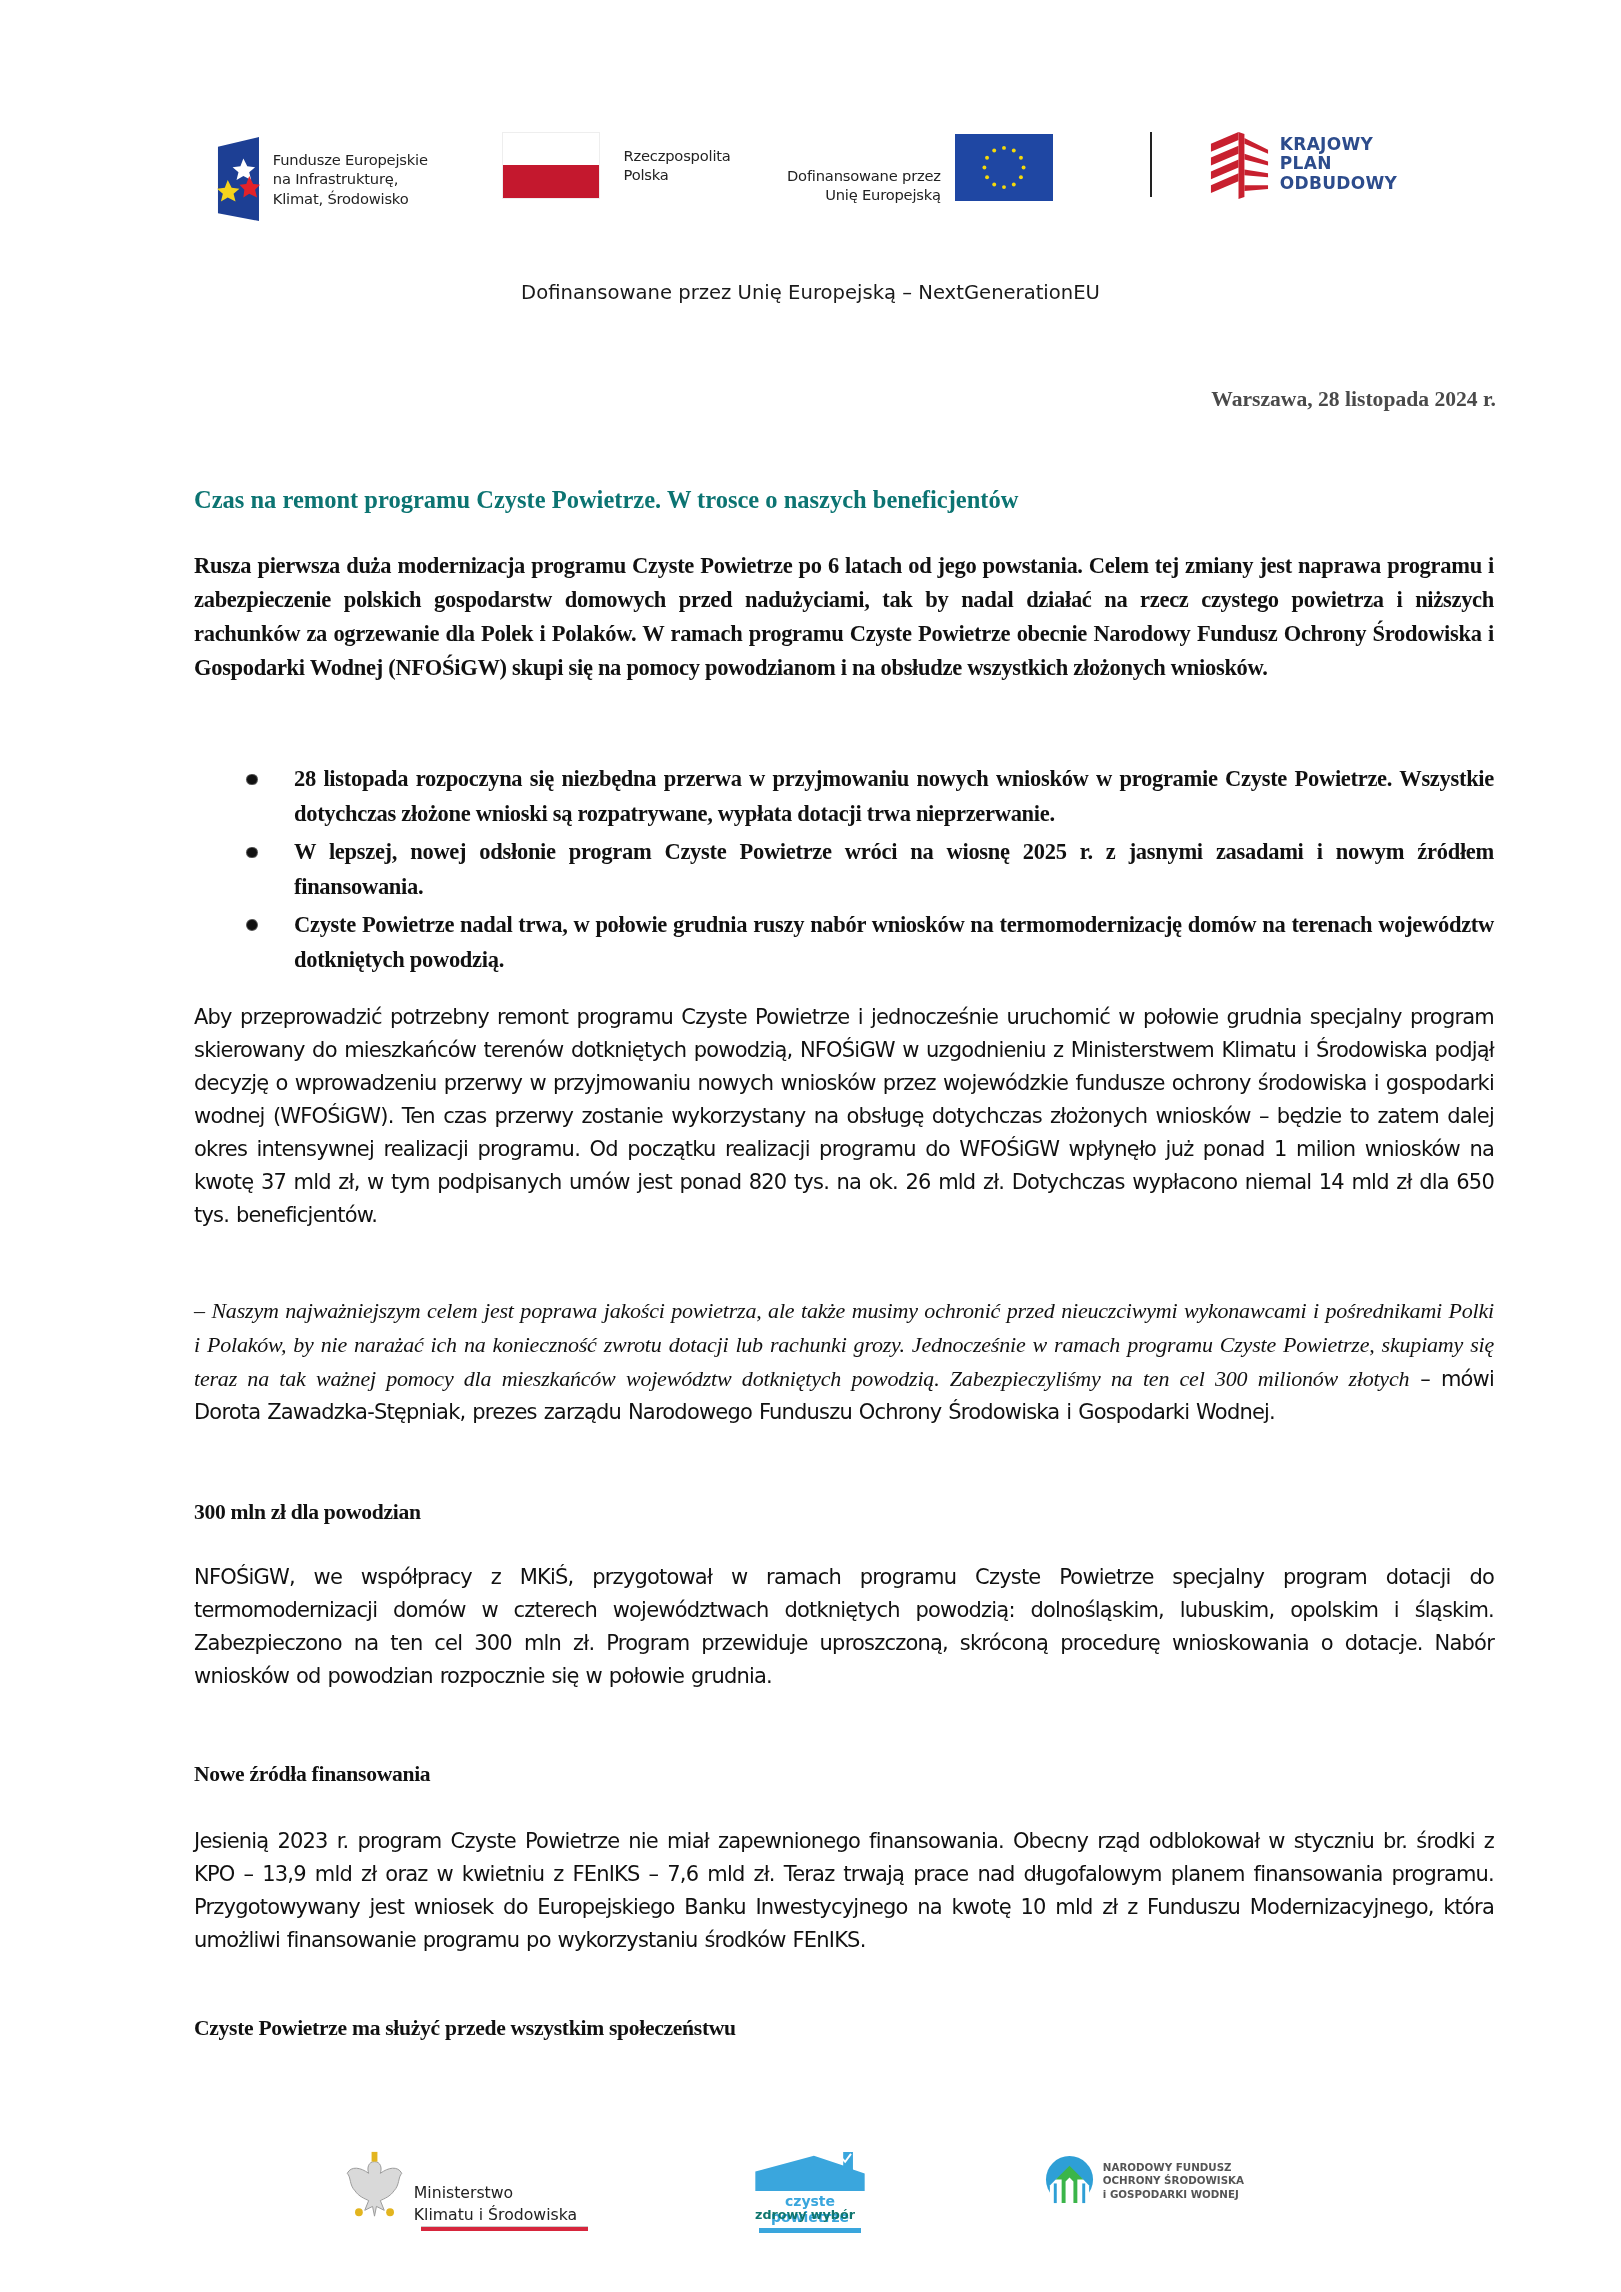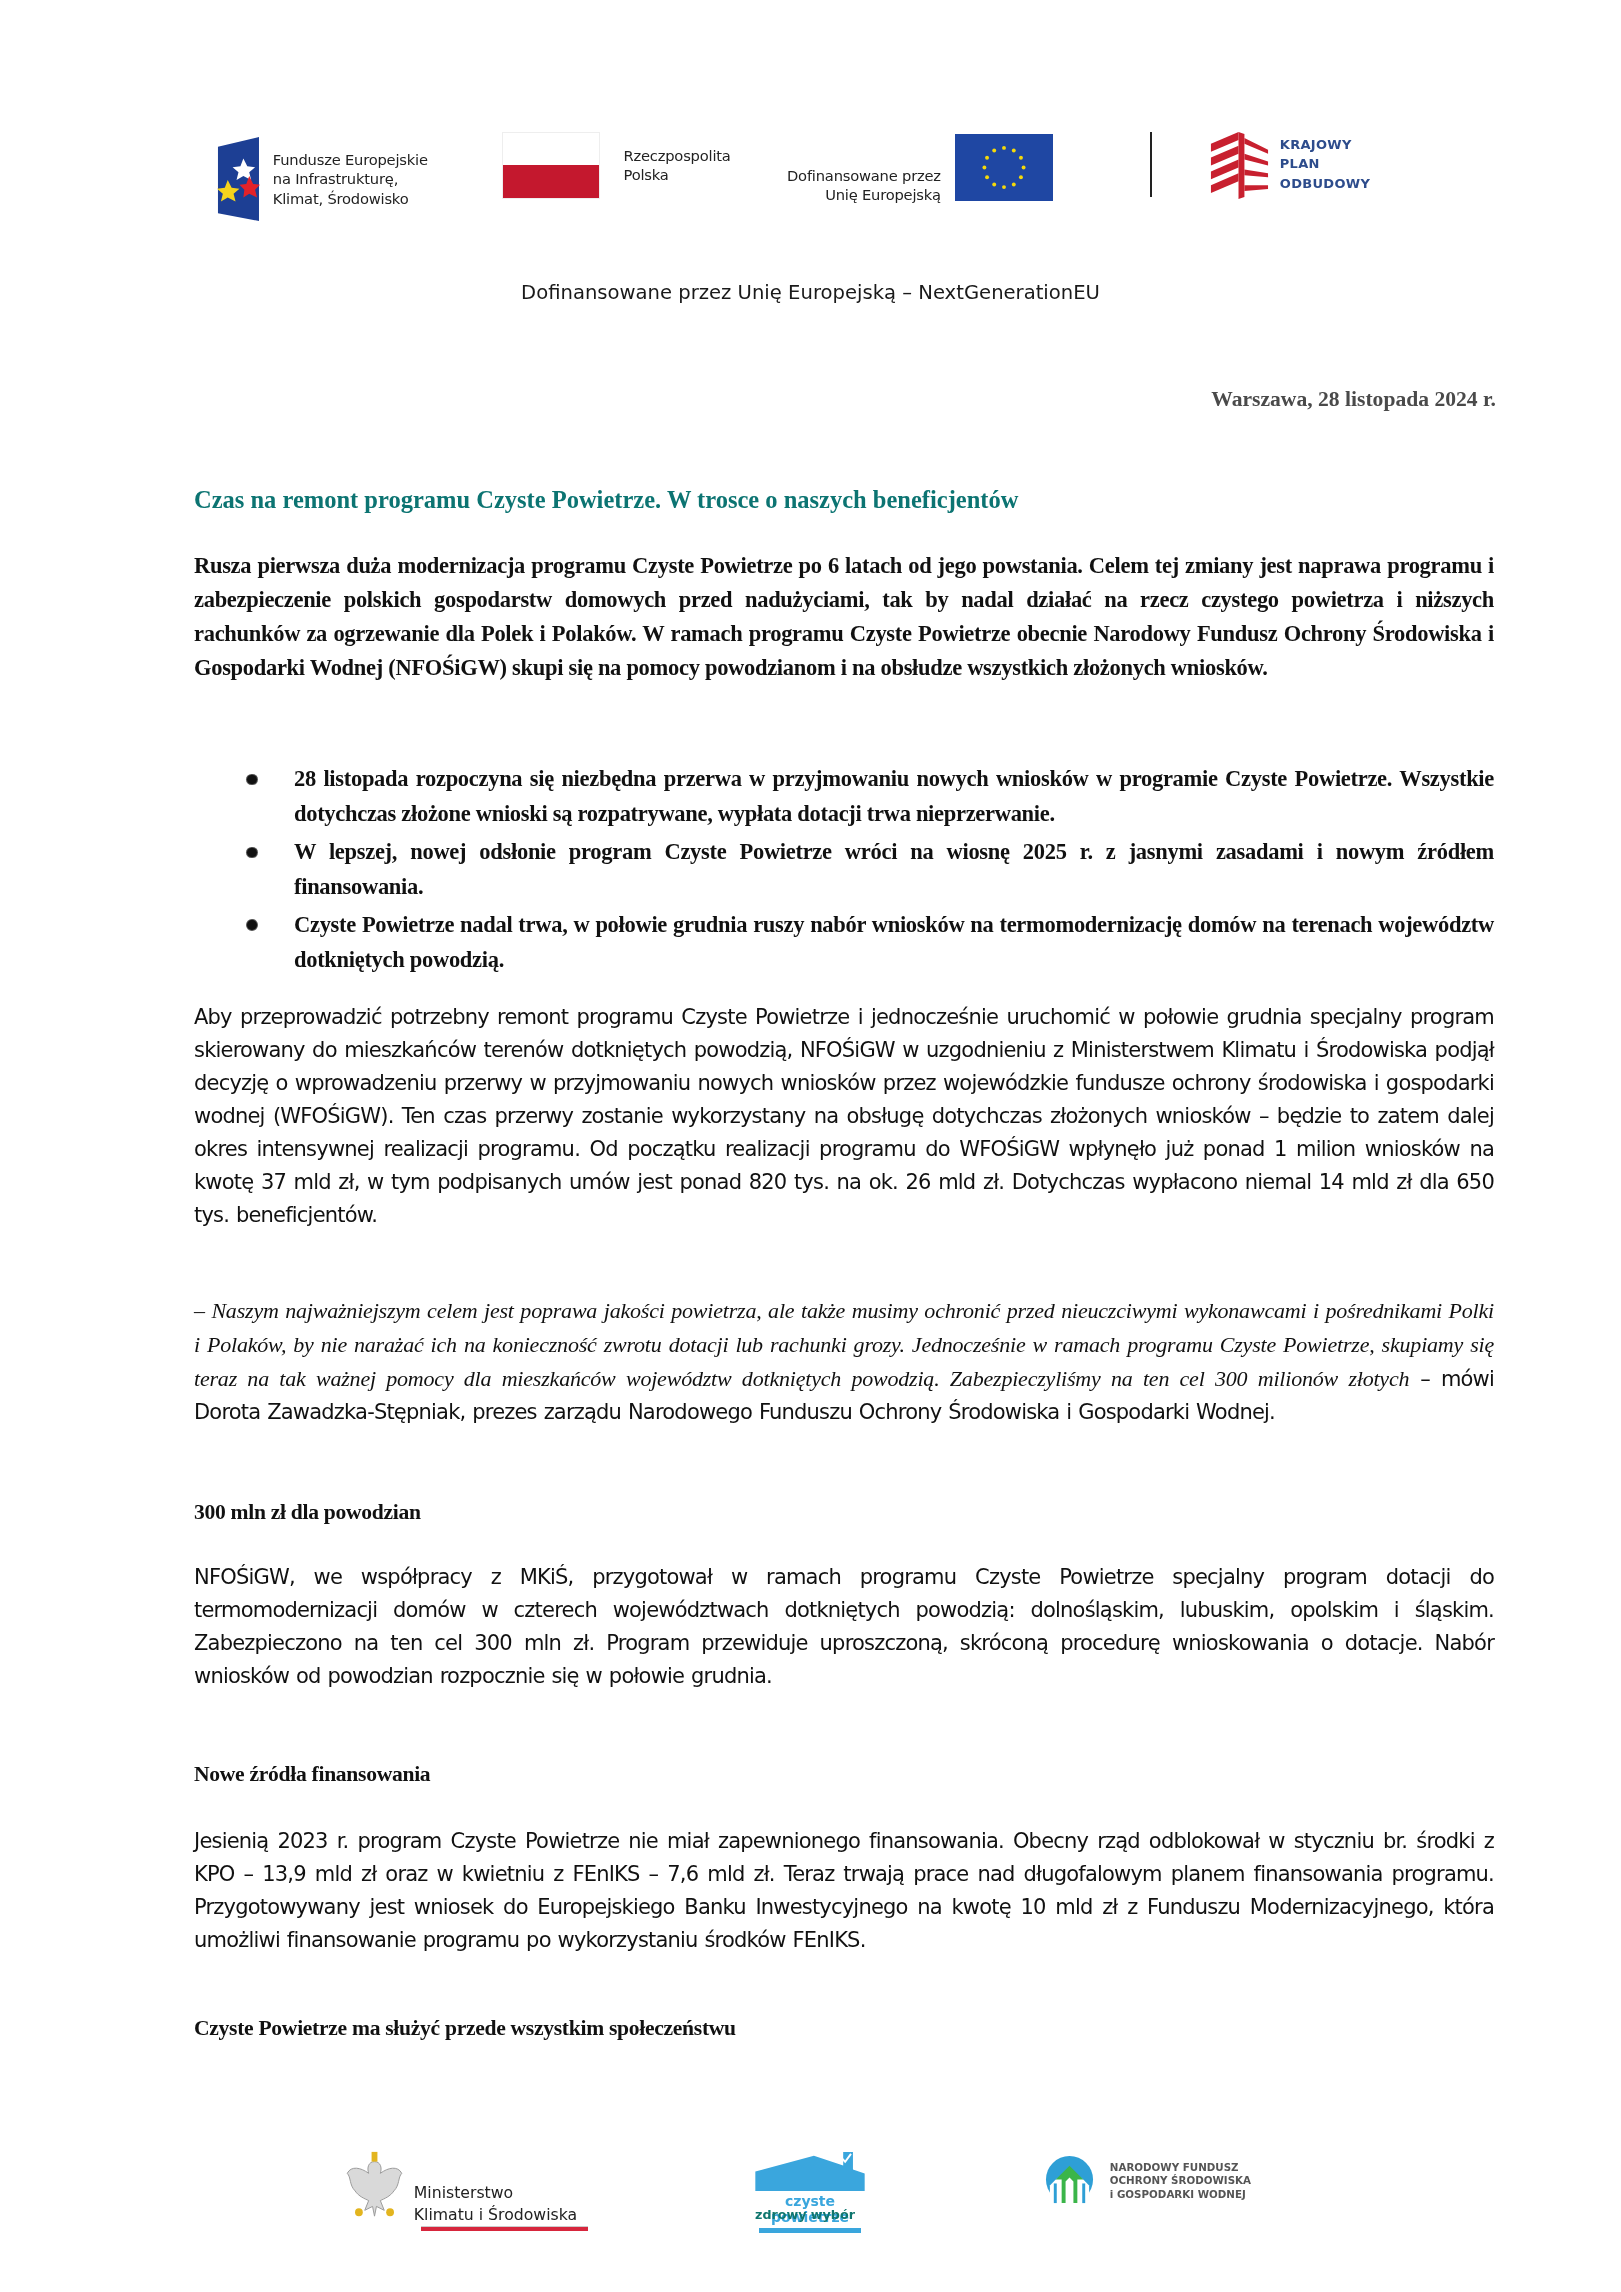"KRAJOWY" .kpo-logo .txt { font-size: 13px -> 17px }
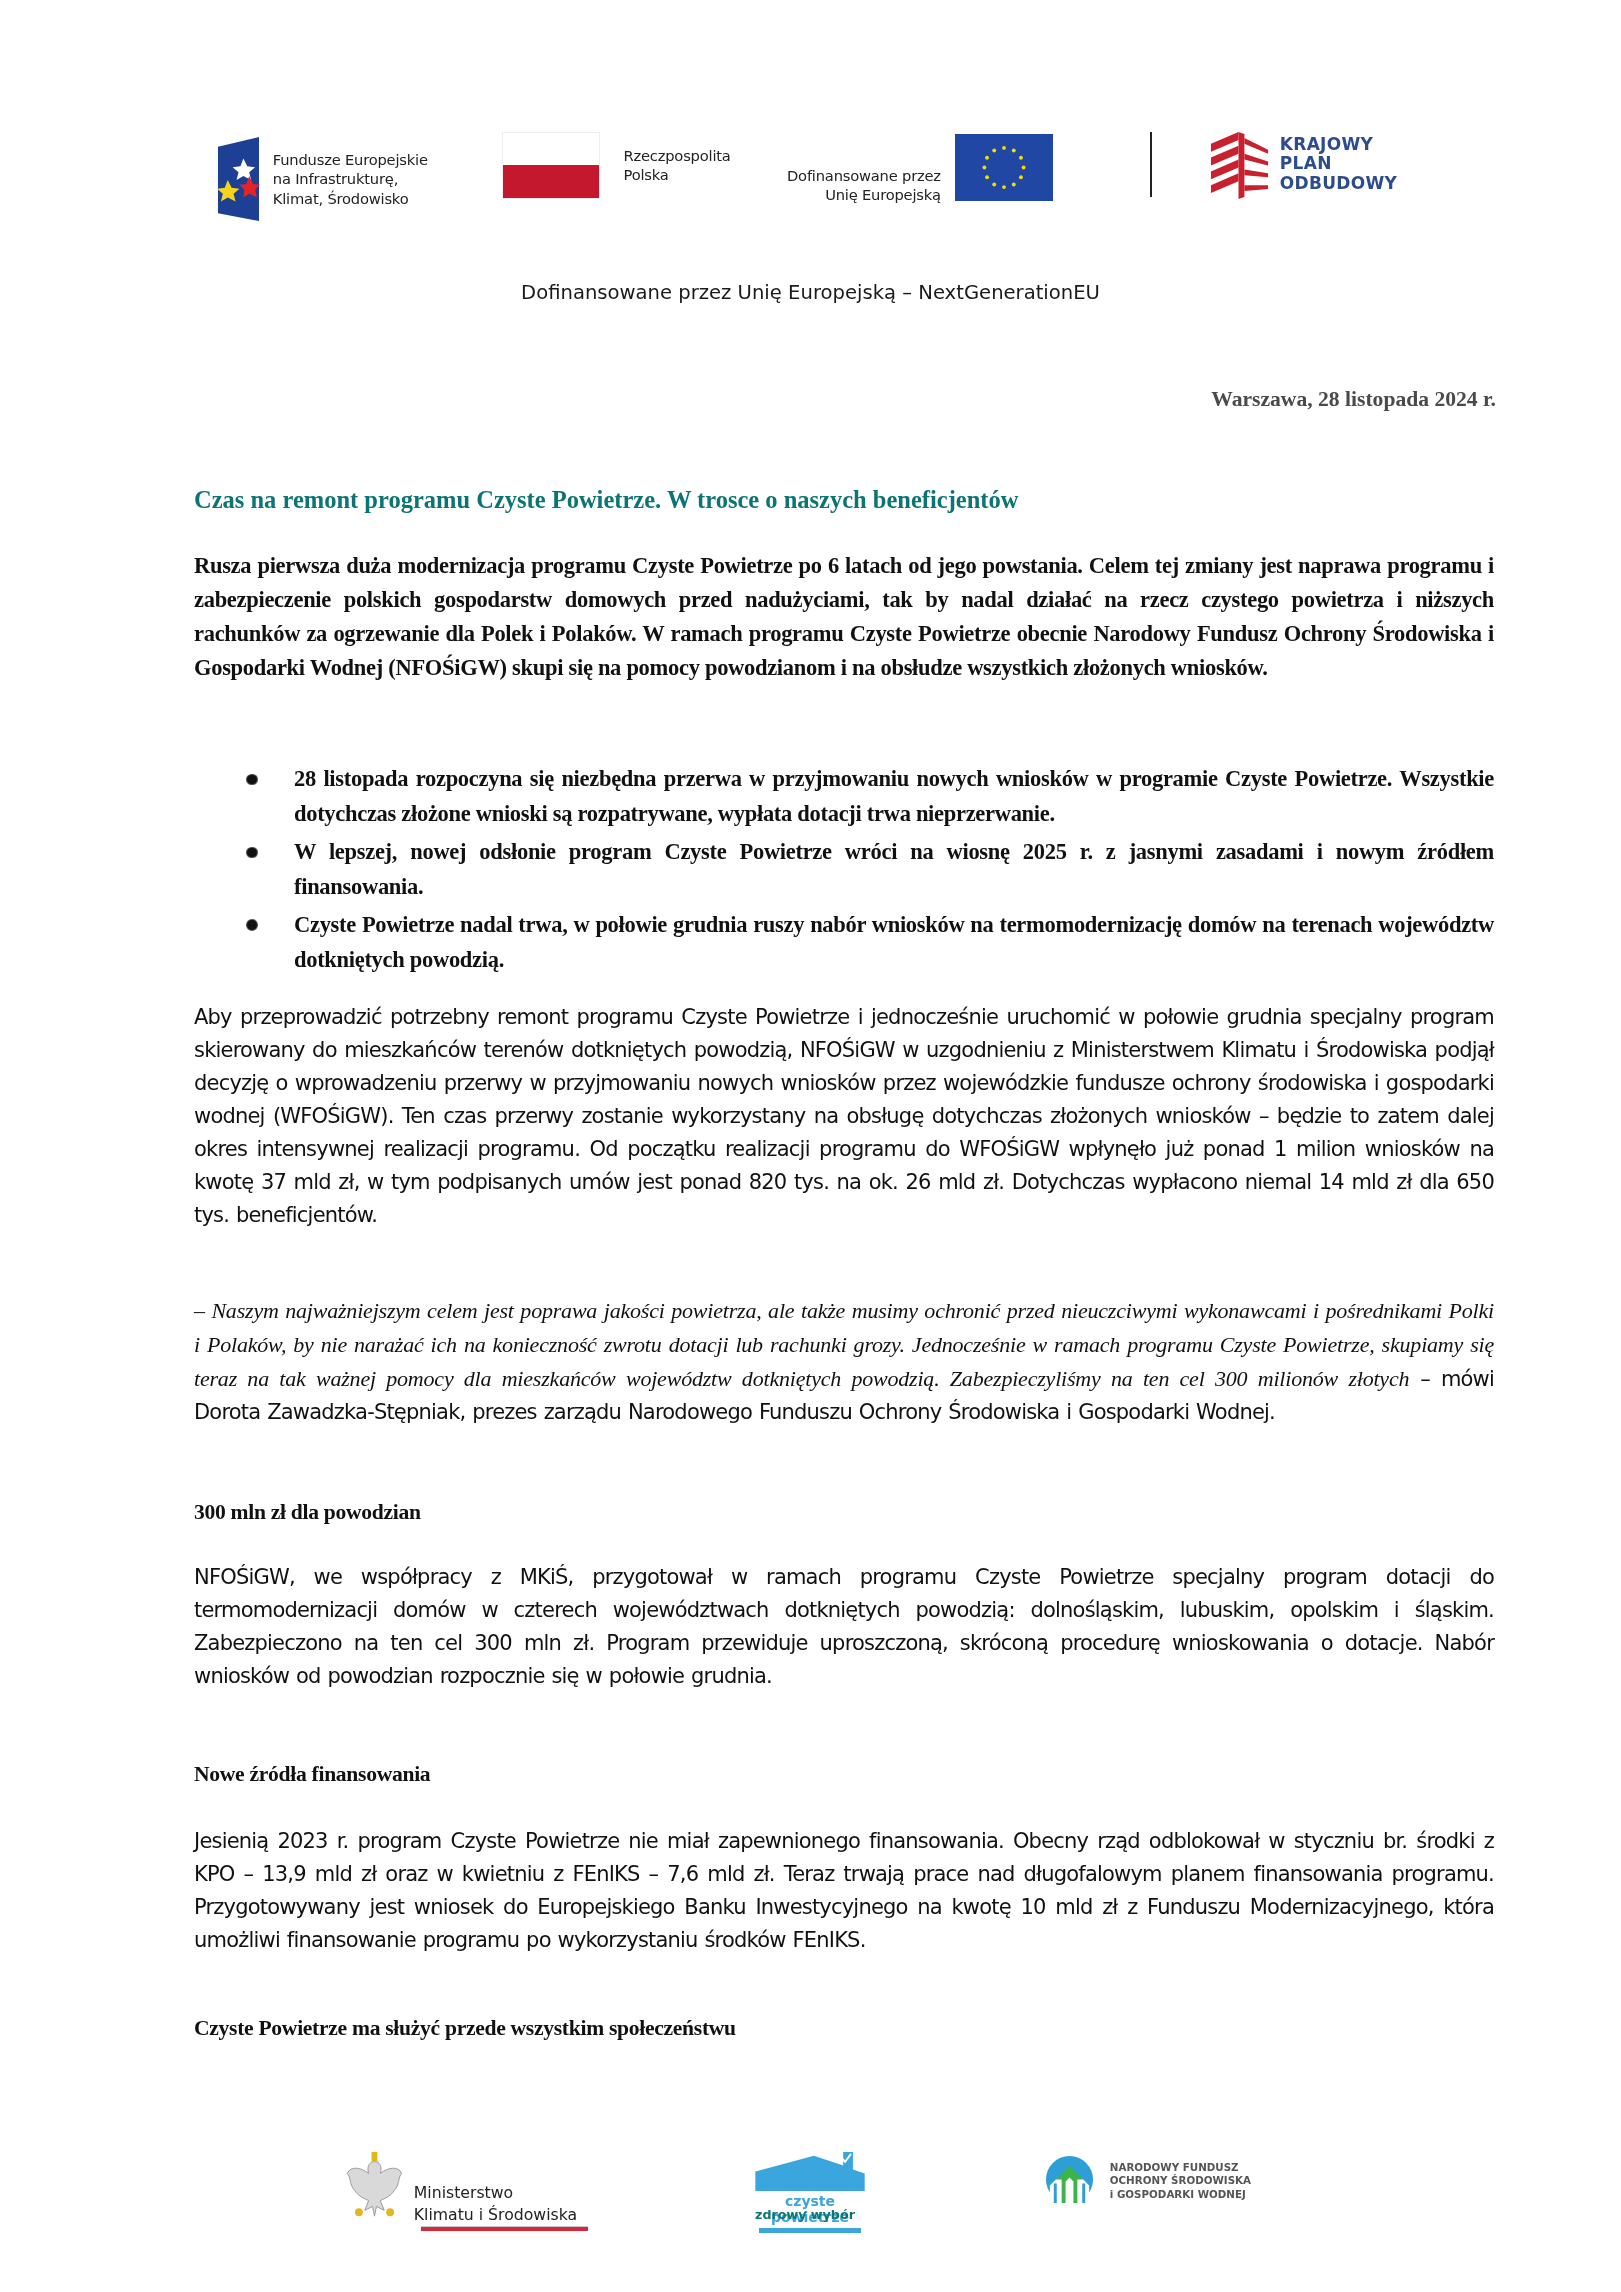"NARODOWY FUNDUSZ" .nf-logo { gap: 7px -> none }
